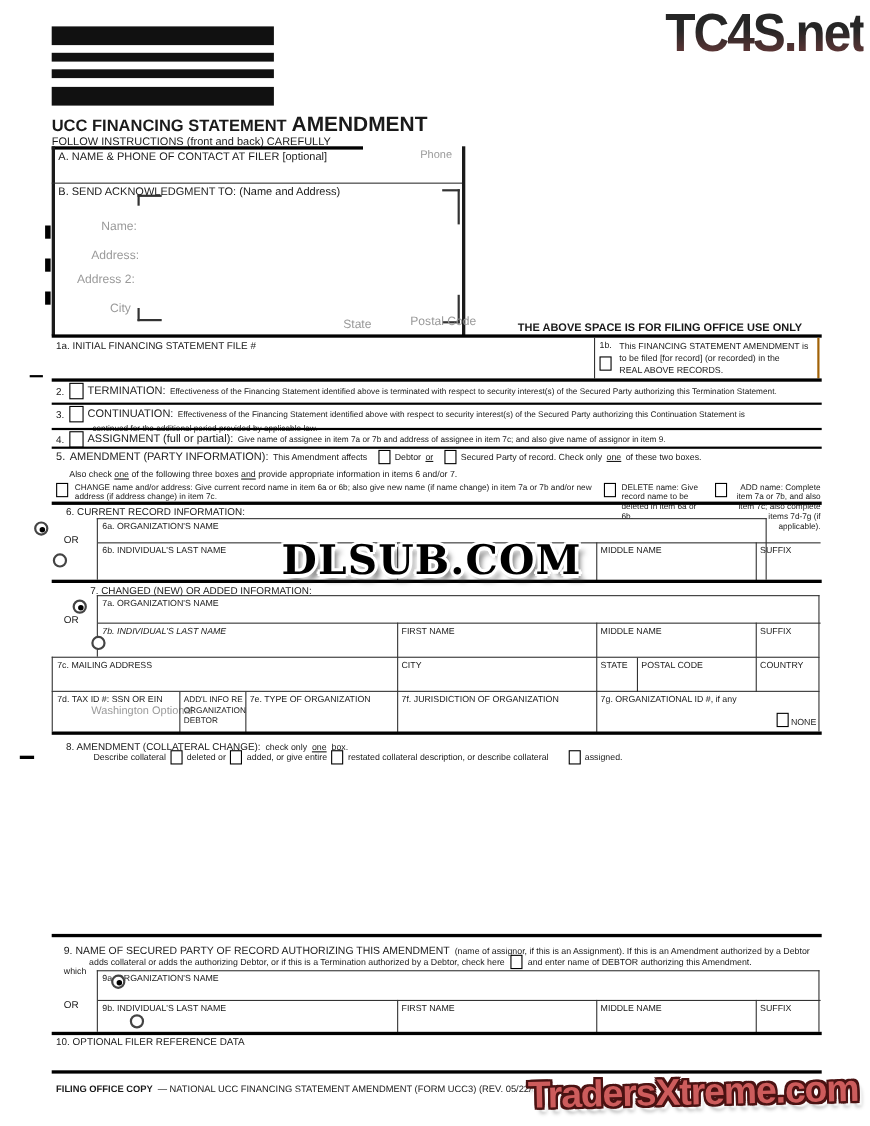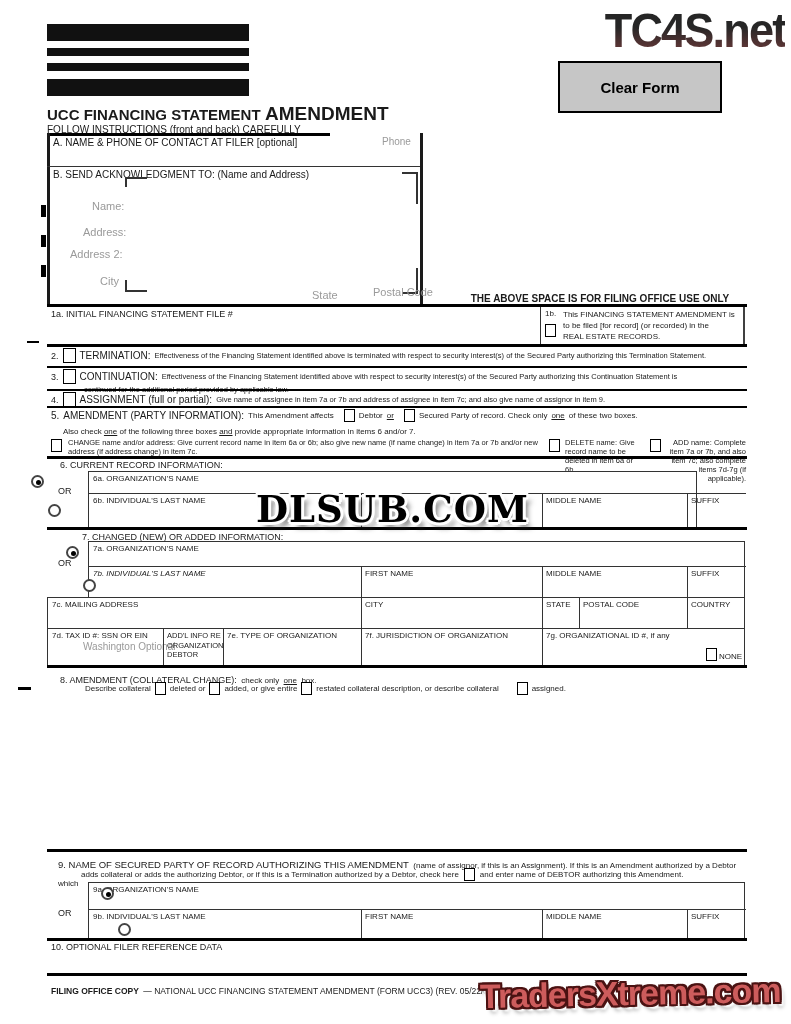"Clear Form" button.clearform { html: <button>Clear Form</button> -> none }
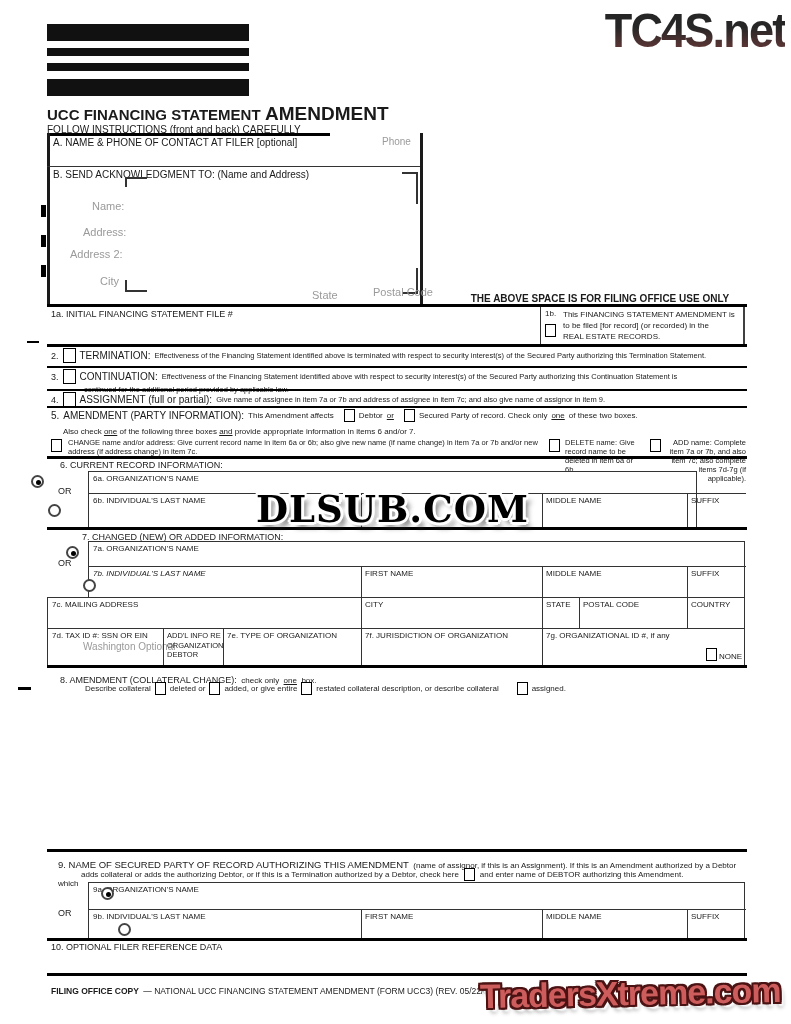"1a. INITIAL FINANCING STATEMENT FILE" div.abs { border-right: 2px solid #404040 -> 2px solid #a16207 }
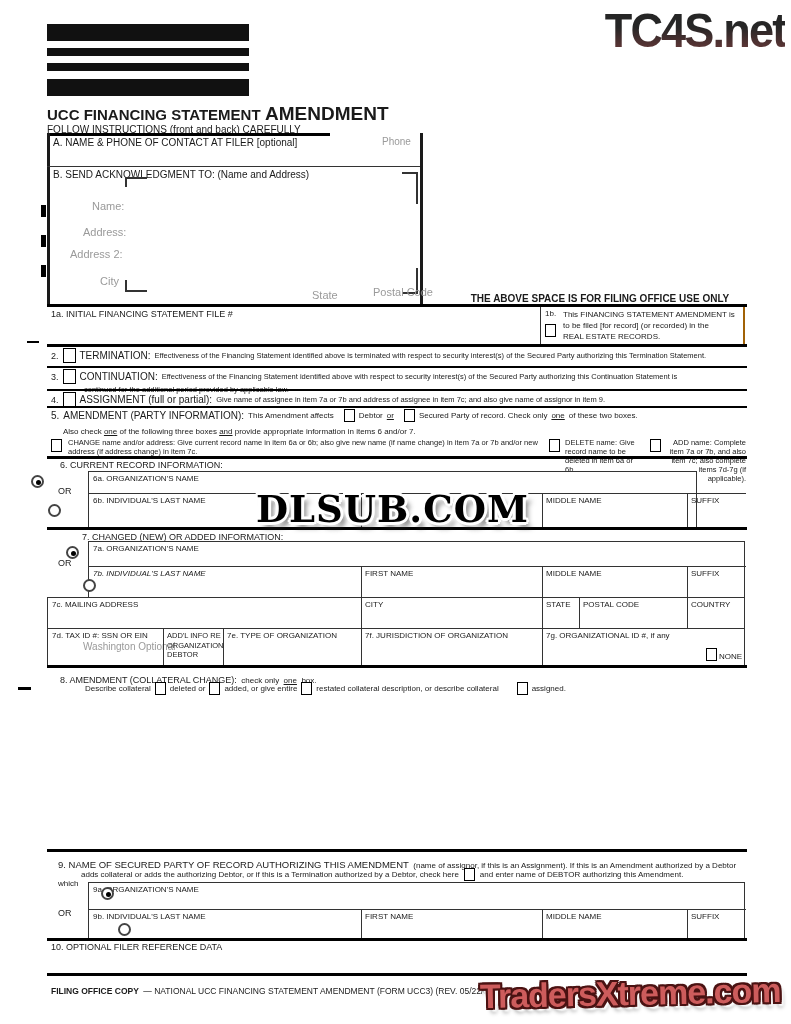"REAL ESTATE RECORDS." div { text: ESTATE -> ABOVE }
